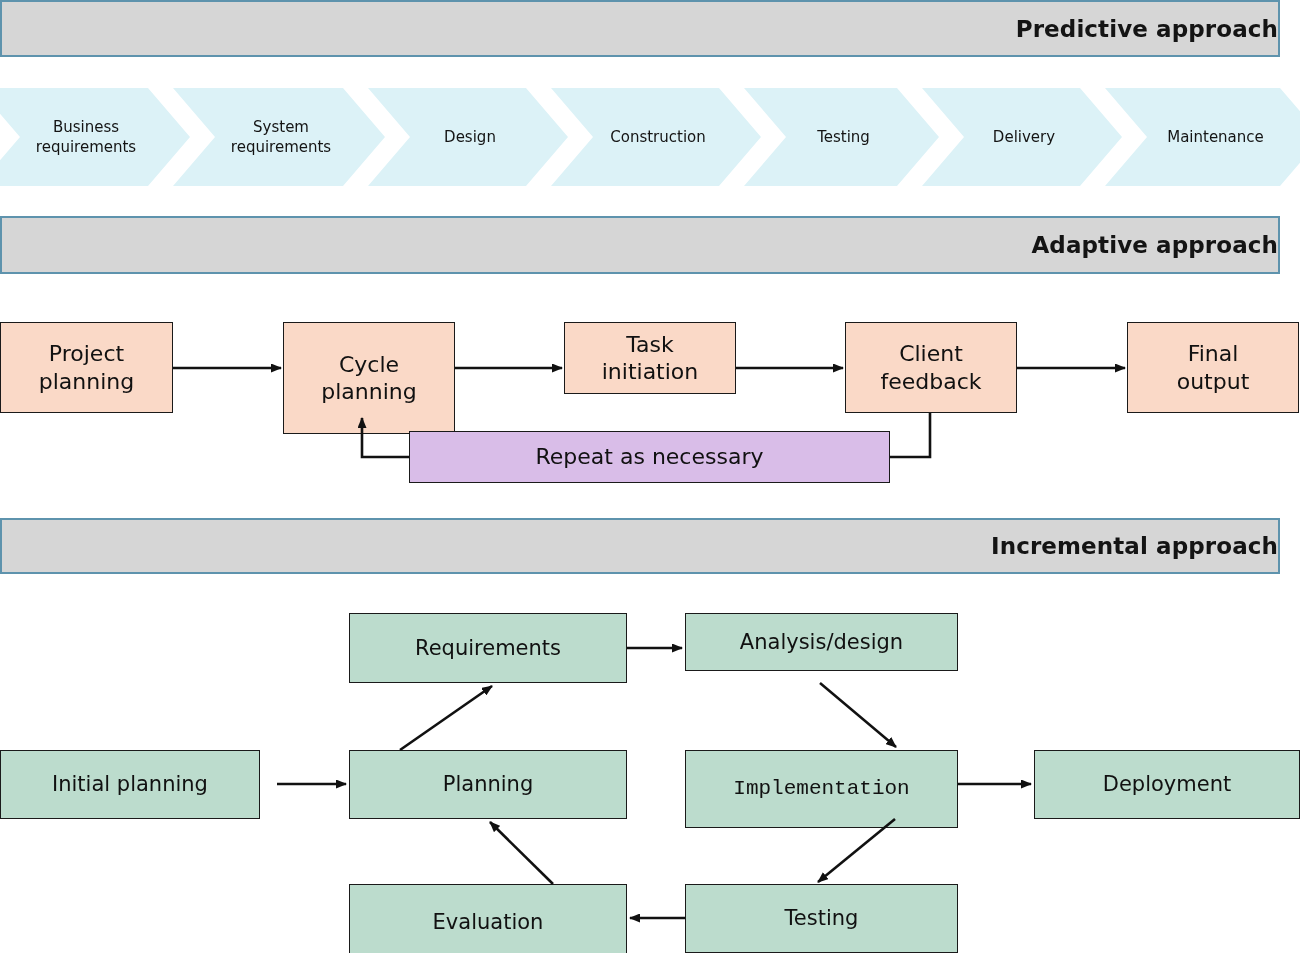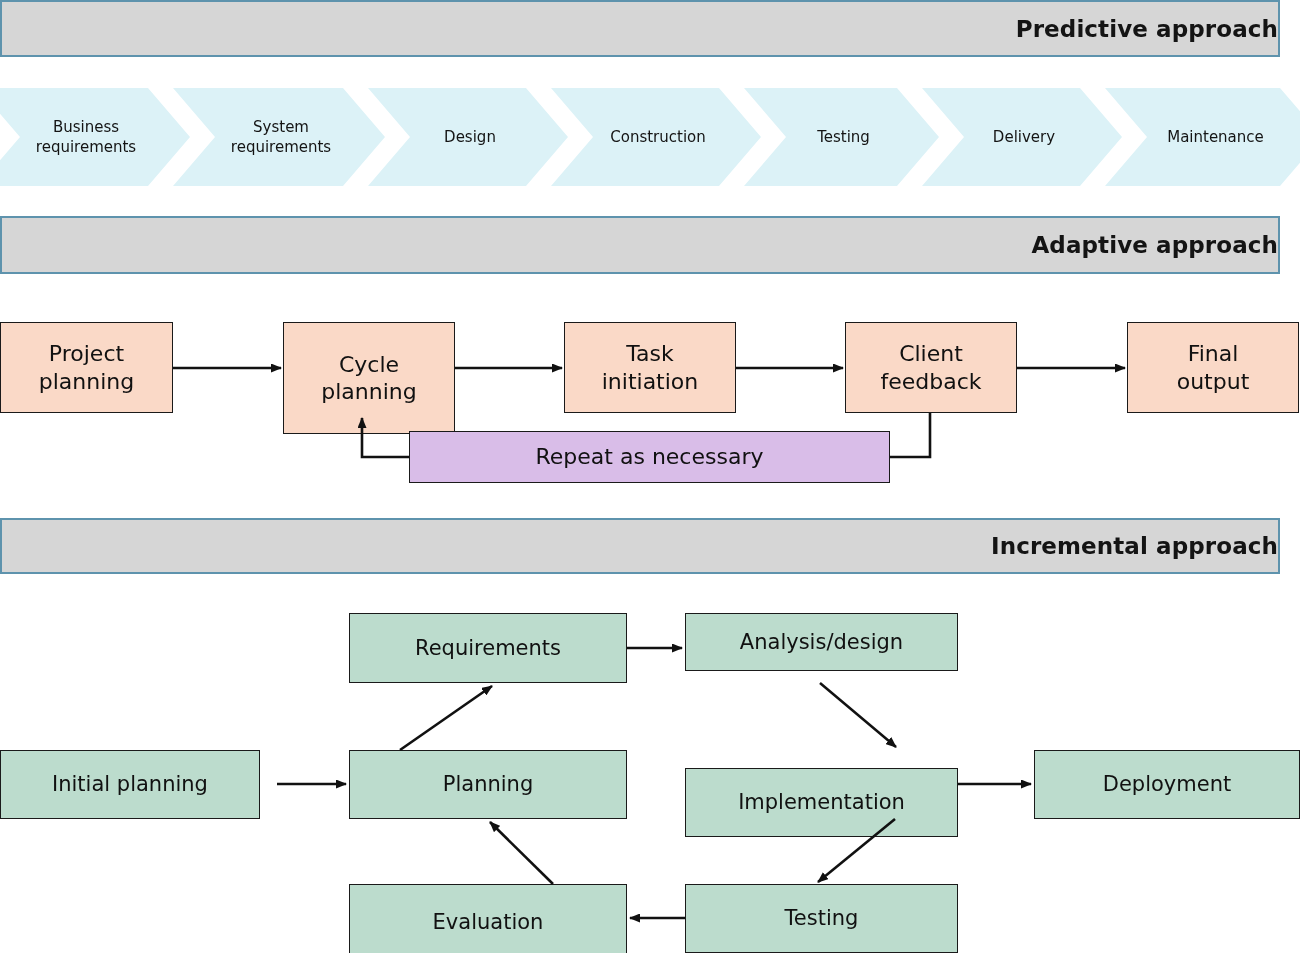"Task" div.node { height: 91px -> 72px }
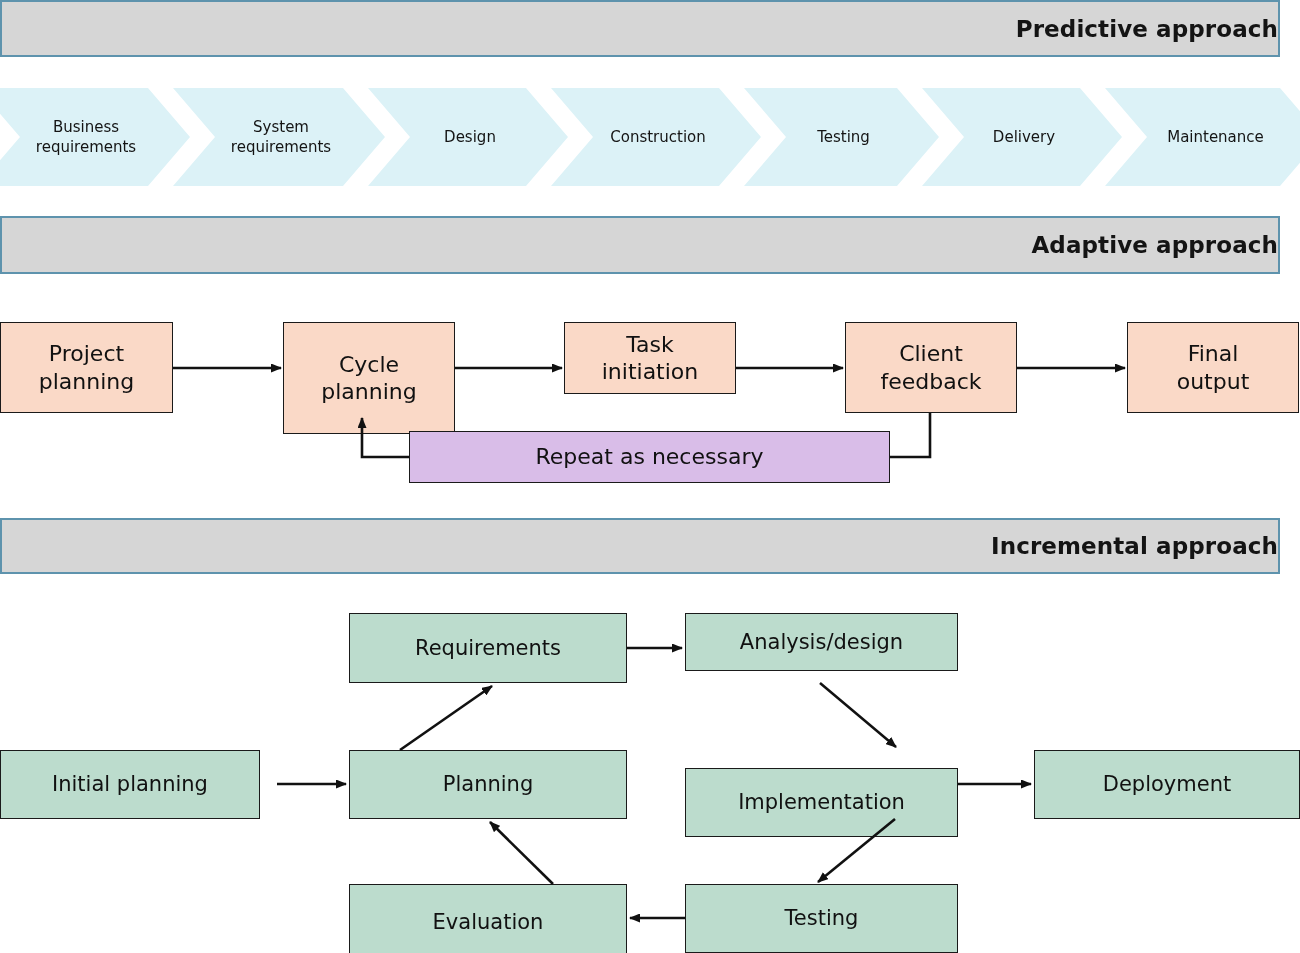"Implementation" div.node { font-family: none -> Liberation Mono, monospace; height: 69px -> 78px; top: 768px -> 750px }
